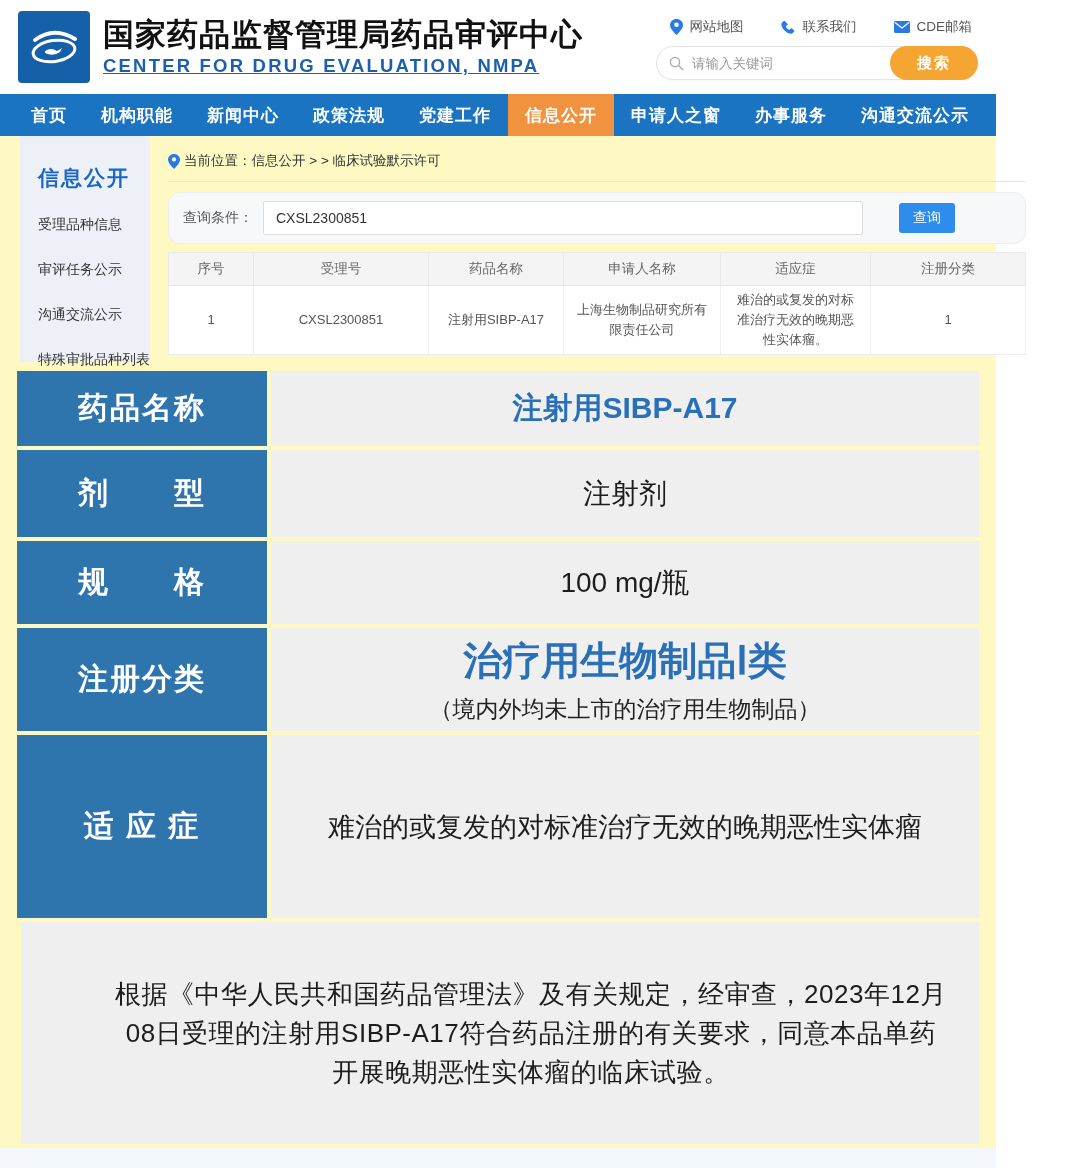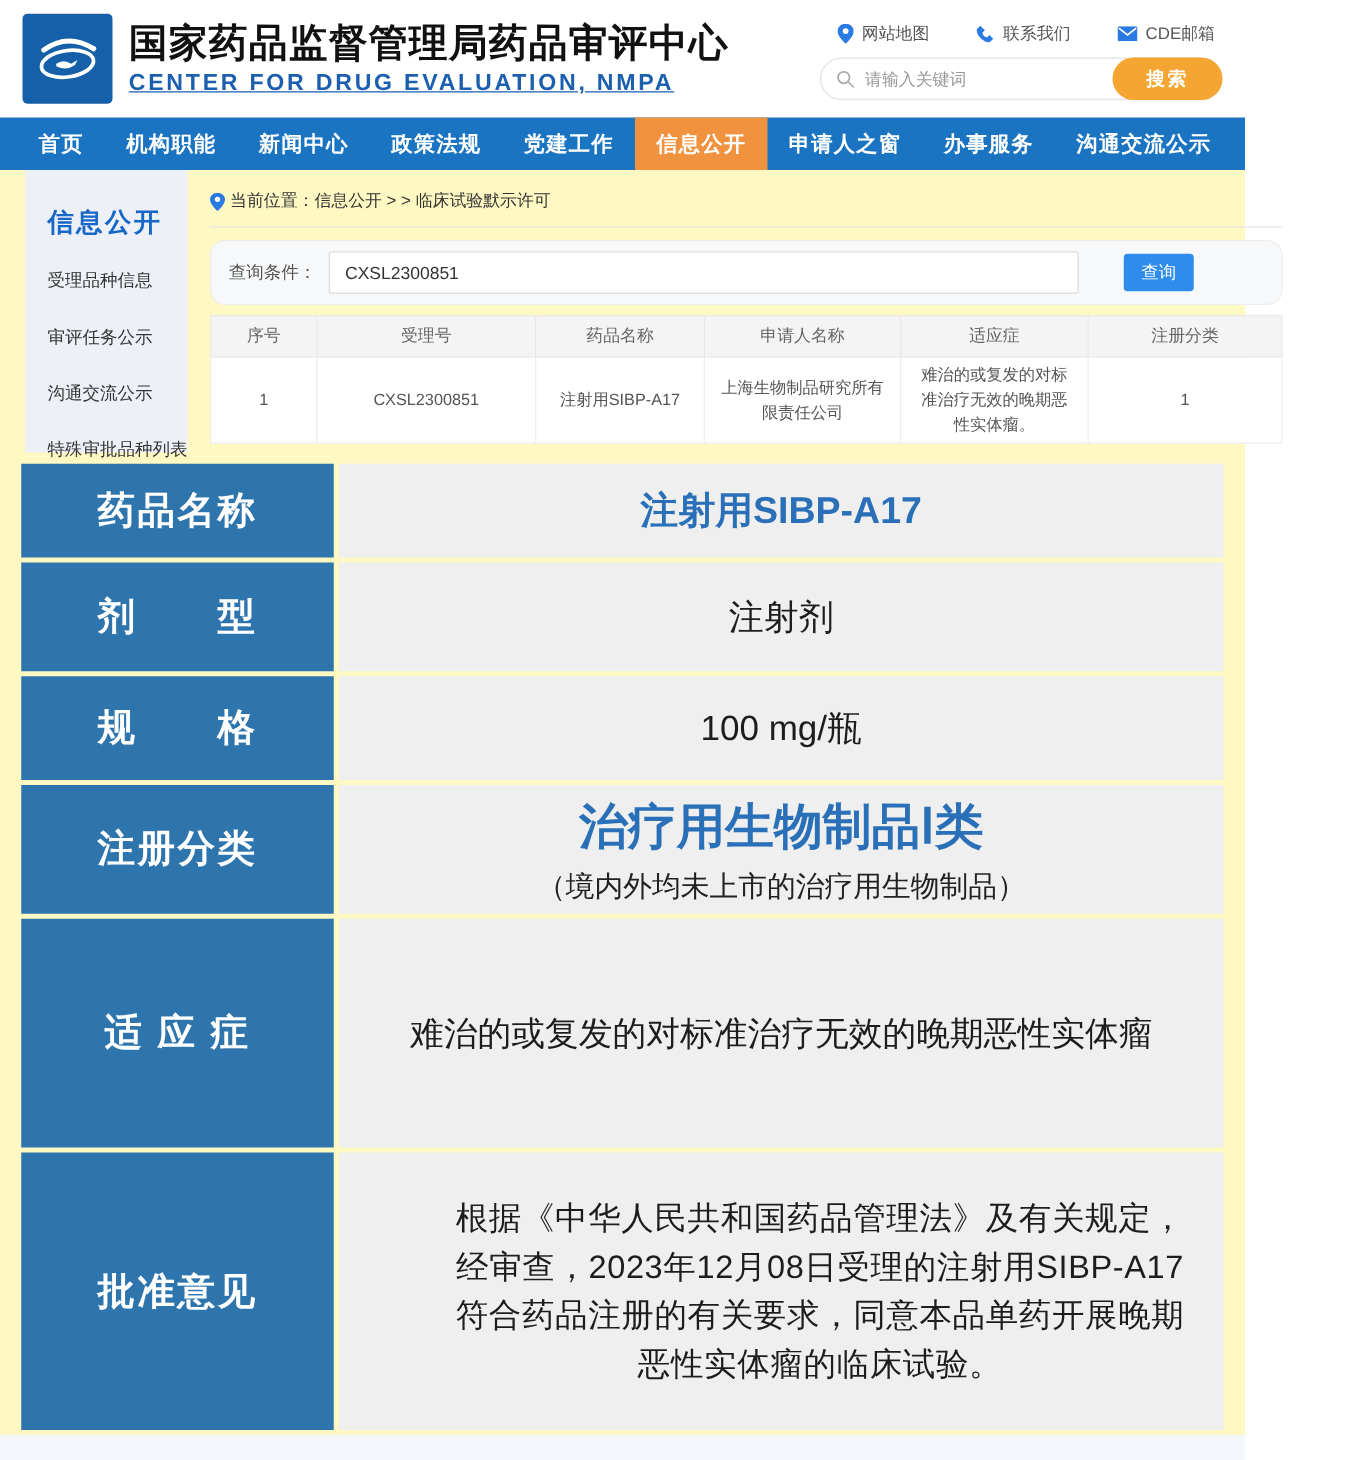"批准意见" div.dlabel { html: <div>批准意见</div> -> none }
